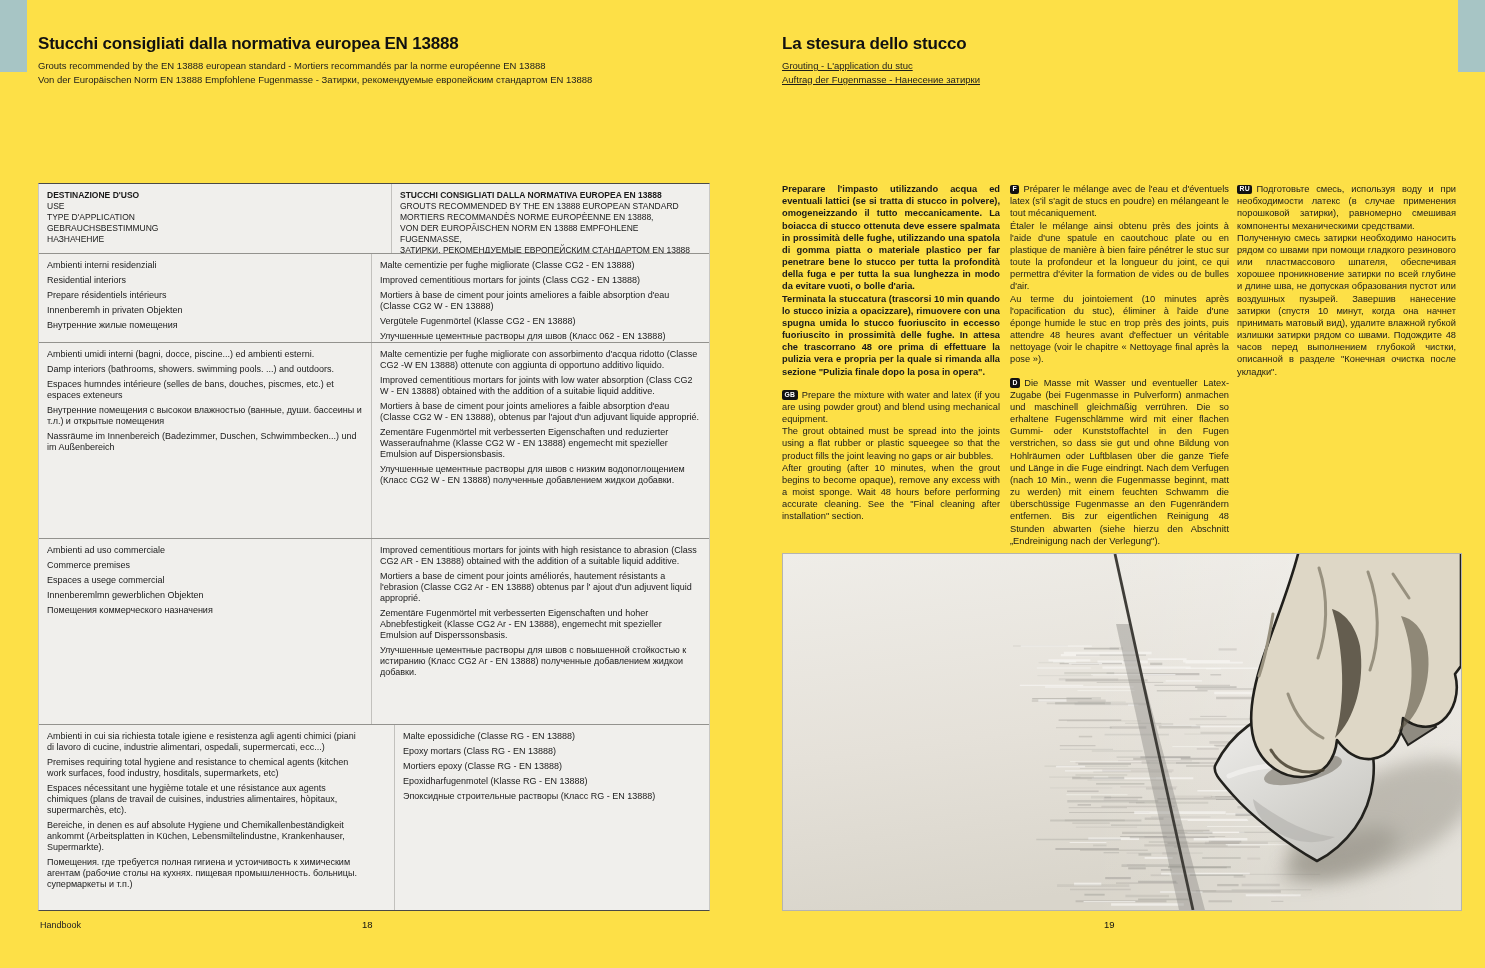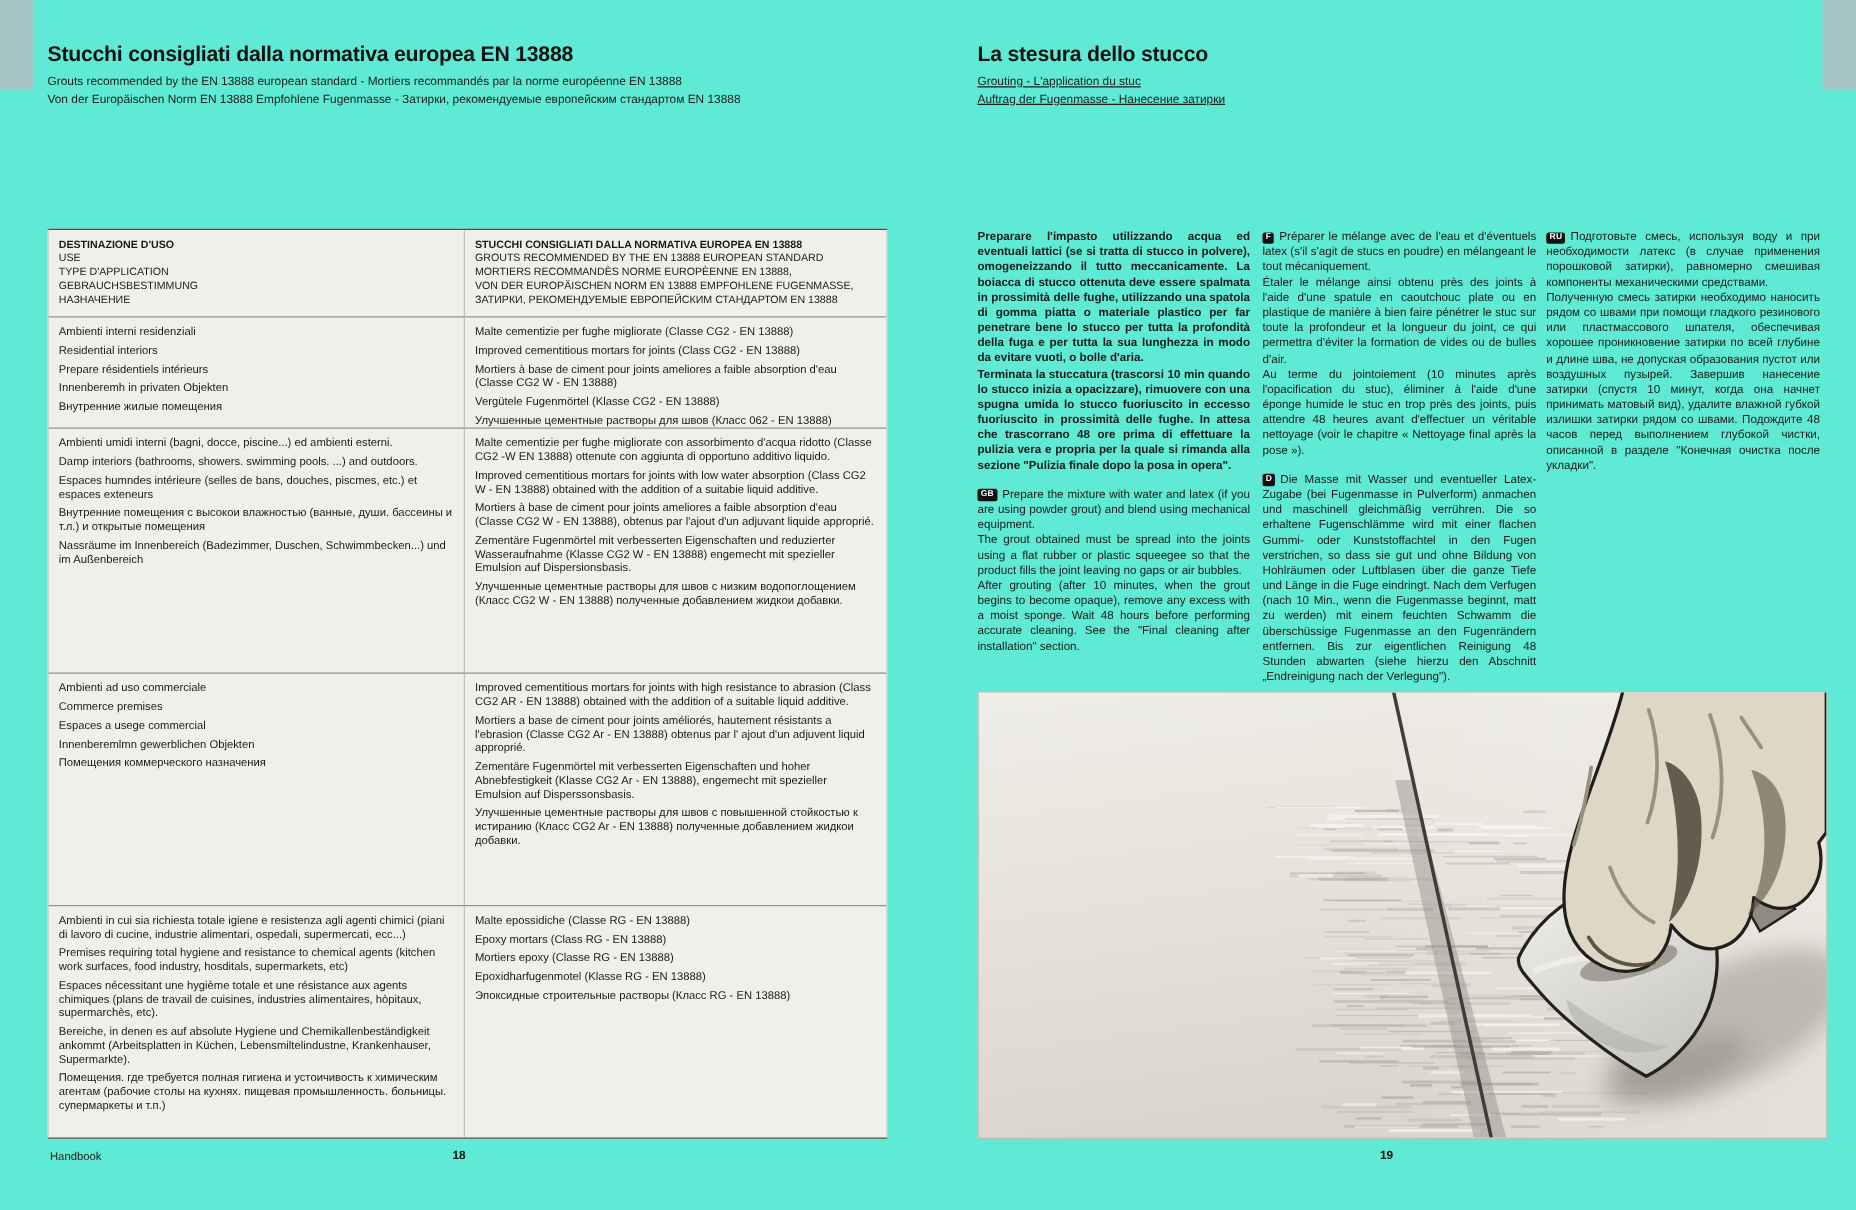"Stucchi consigliati dalla normativa" .sheet { background: #5eead4 -> #fde047 }
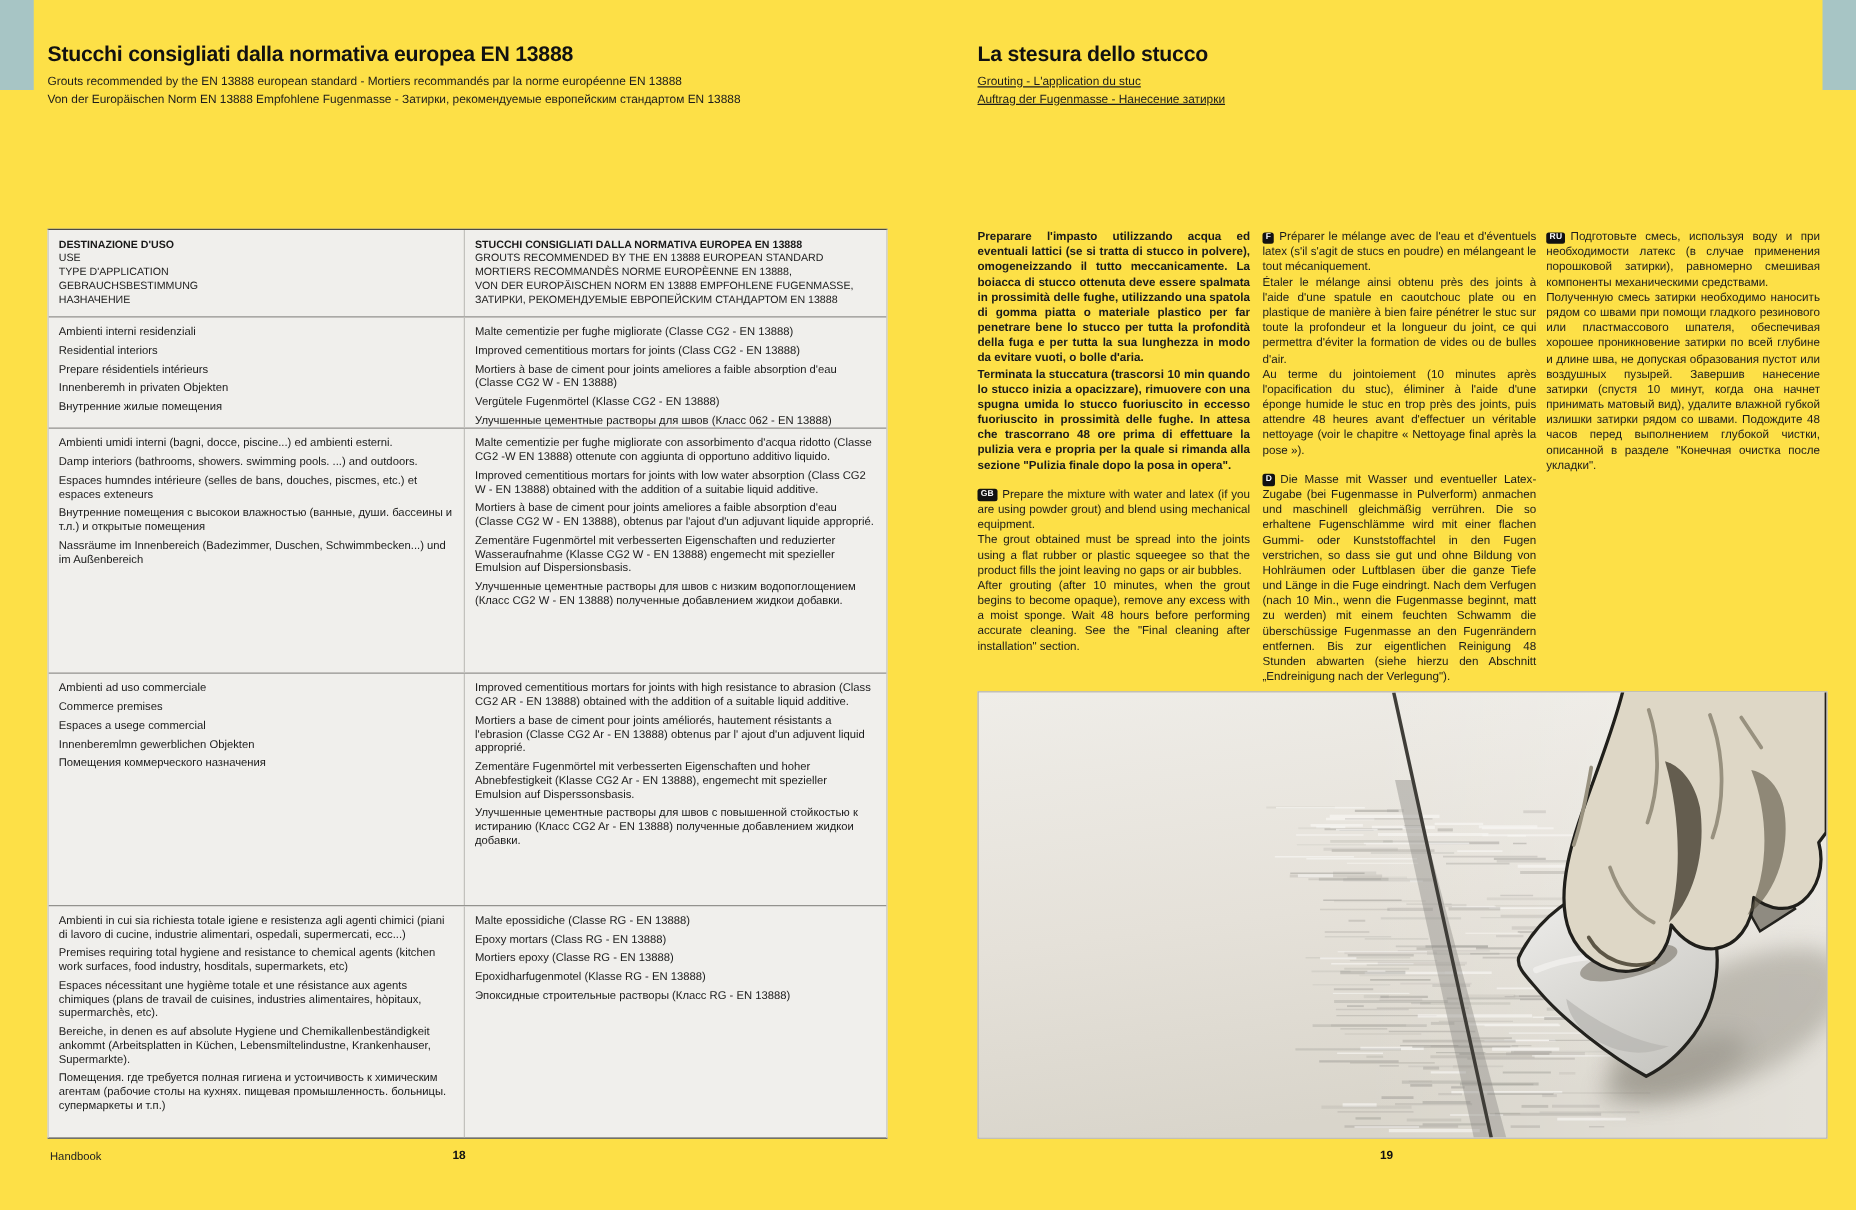"DESTINAZIONE D'USO" div.trow { gap: none -> 20px }
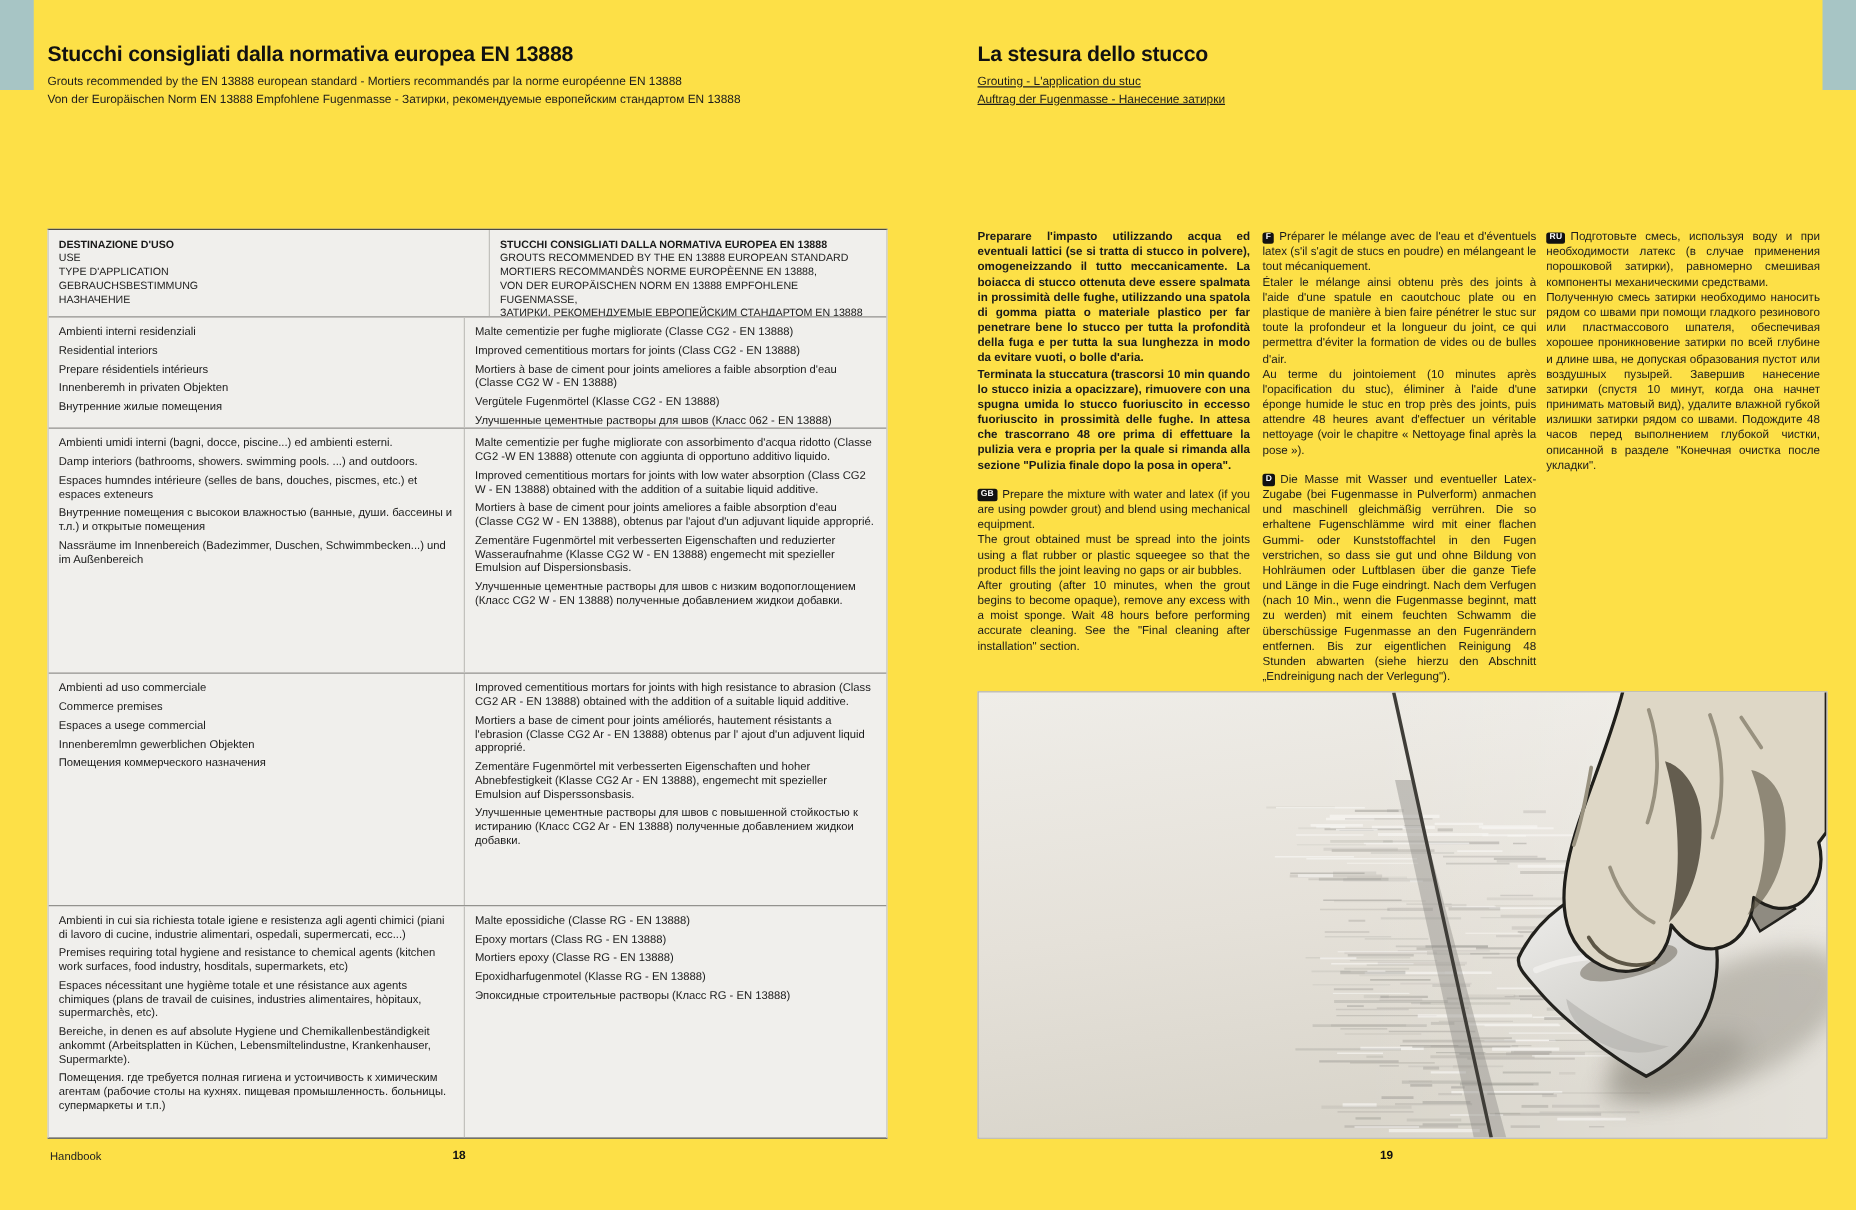"Ambienti in cui sia richiesta" div.trow { gap: none -> 23px }
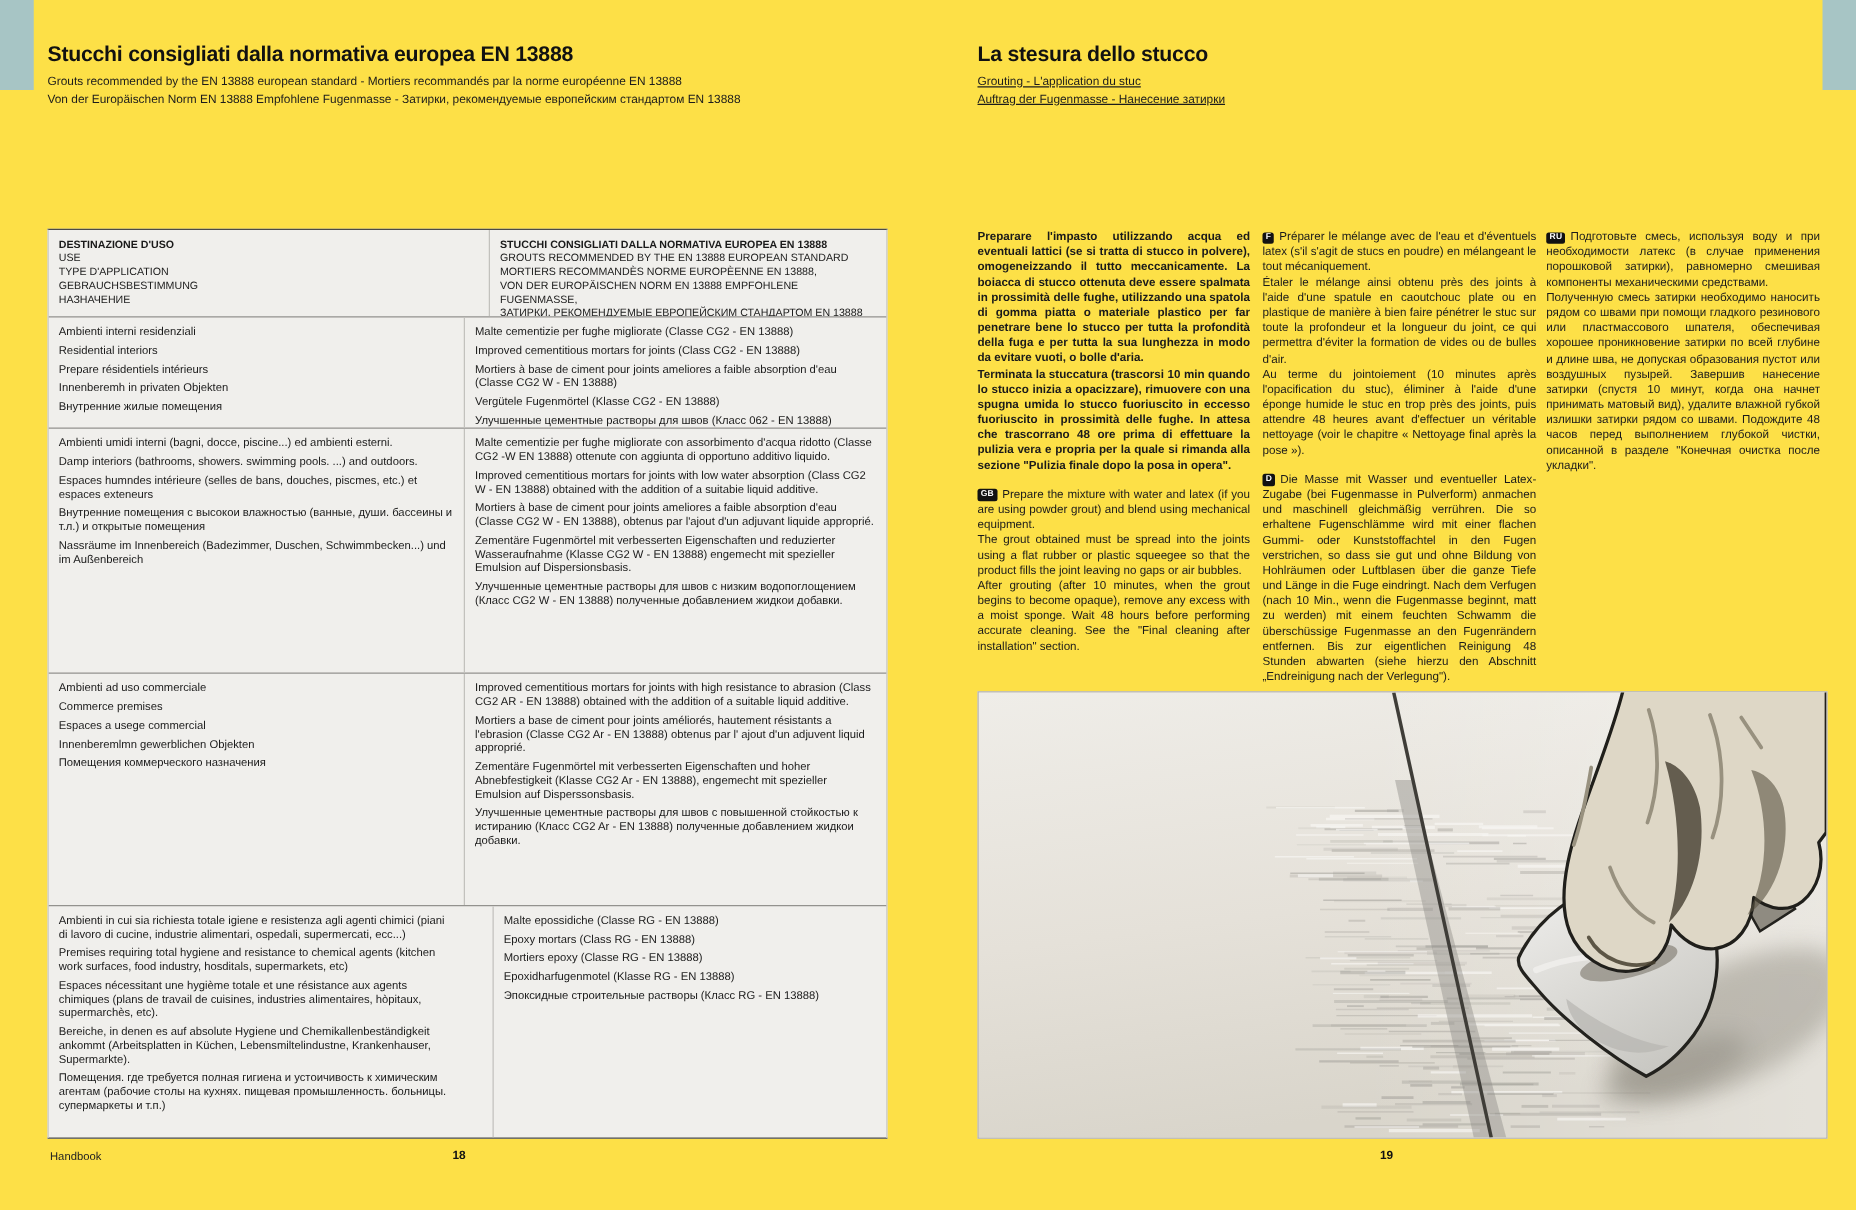"18" .pageno { font-weight: bold -> normal }
